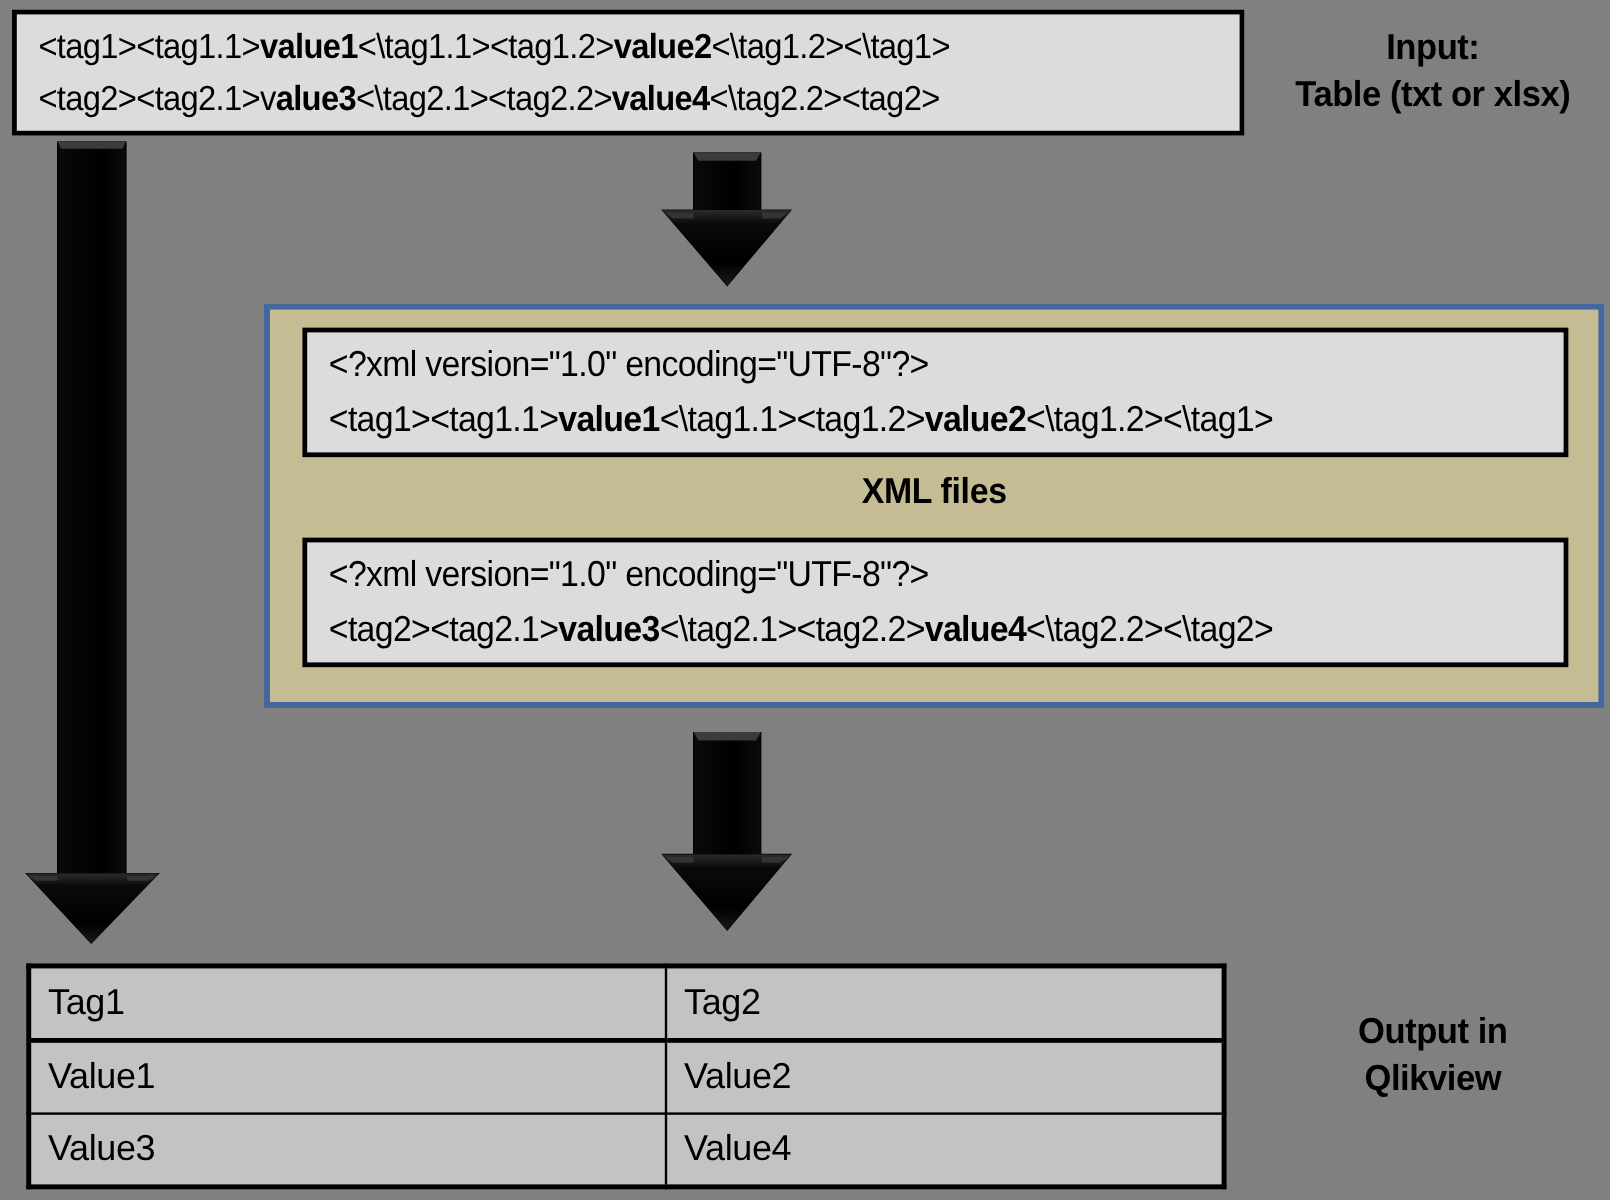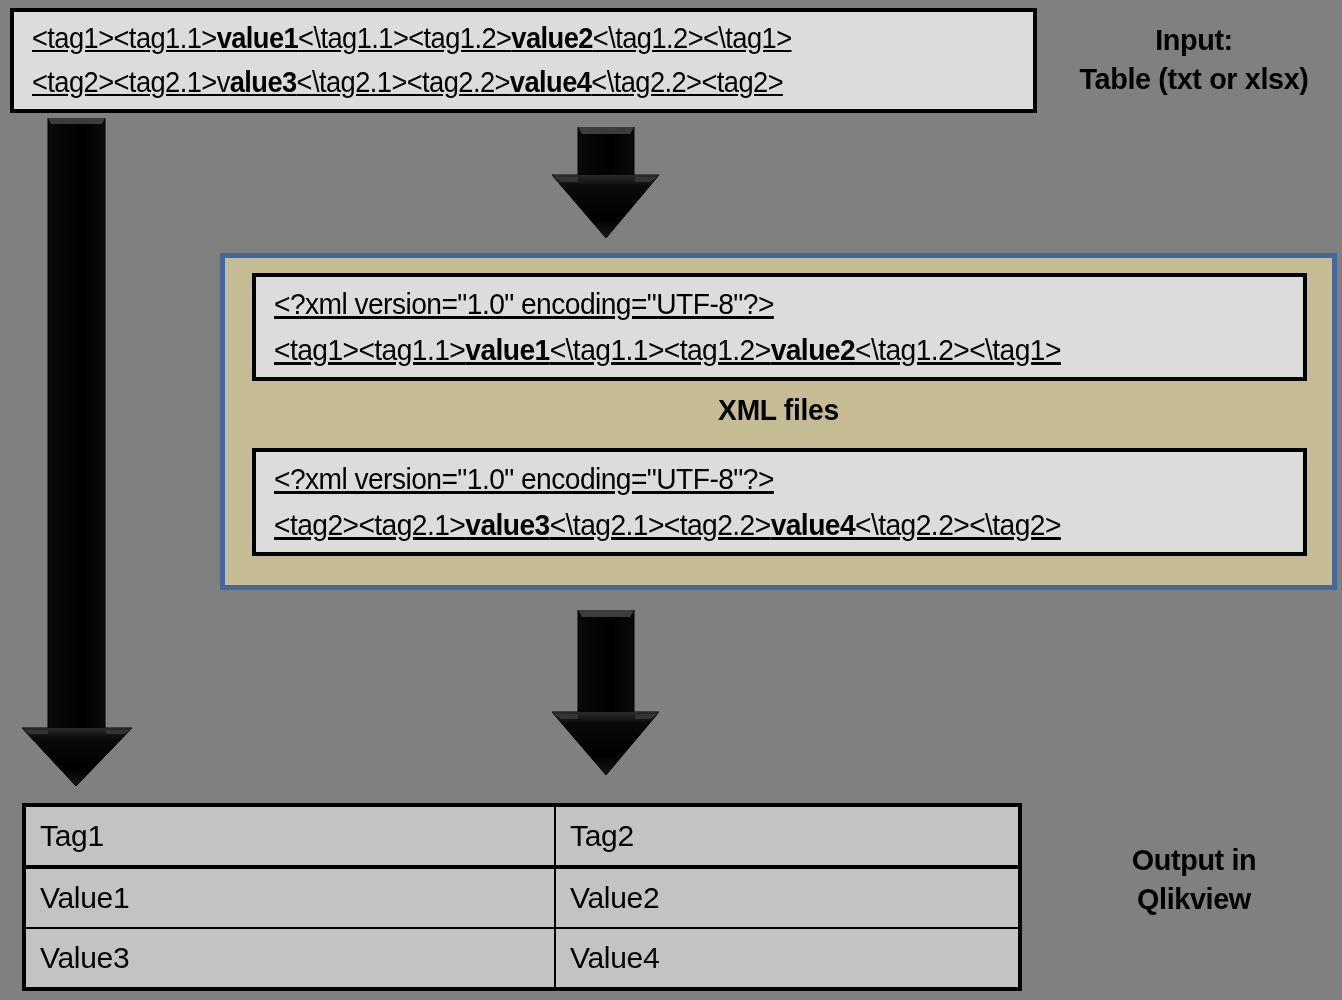"<tag1><tag1.1>value1<\tag1.1><tag1.2>val" .codebox { justify-content: flex-start -> flex-end; text-decoration: underline -> none }
